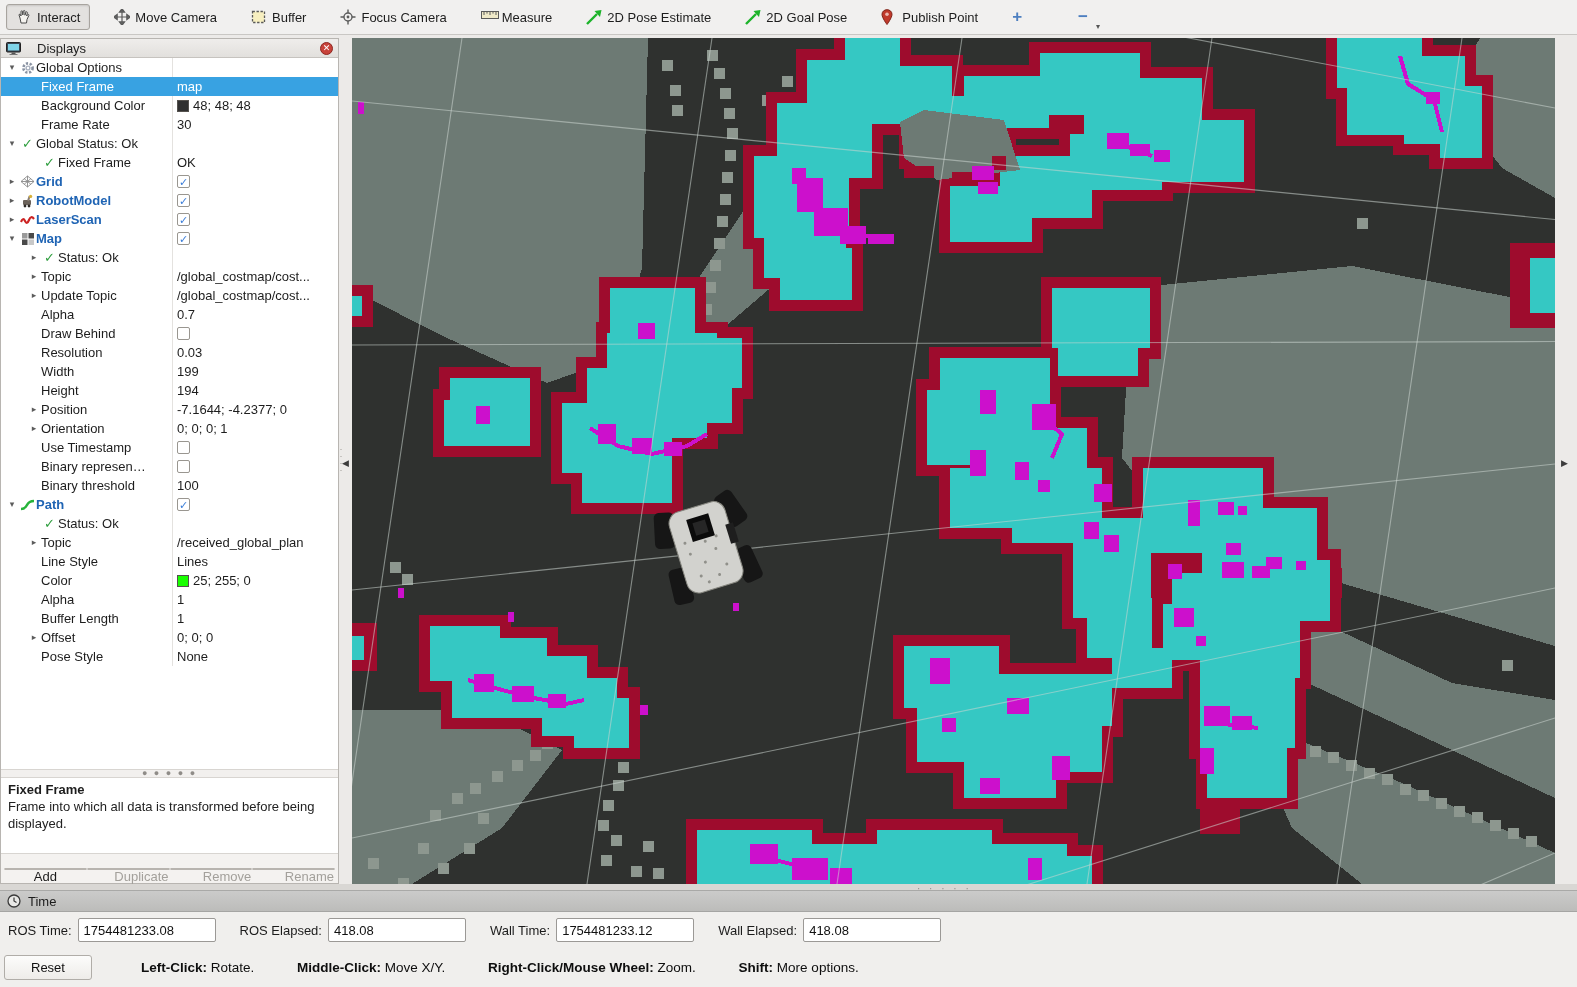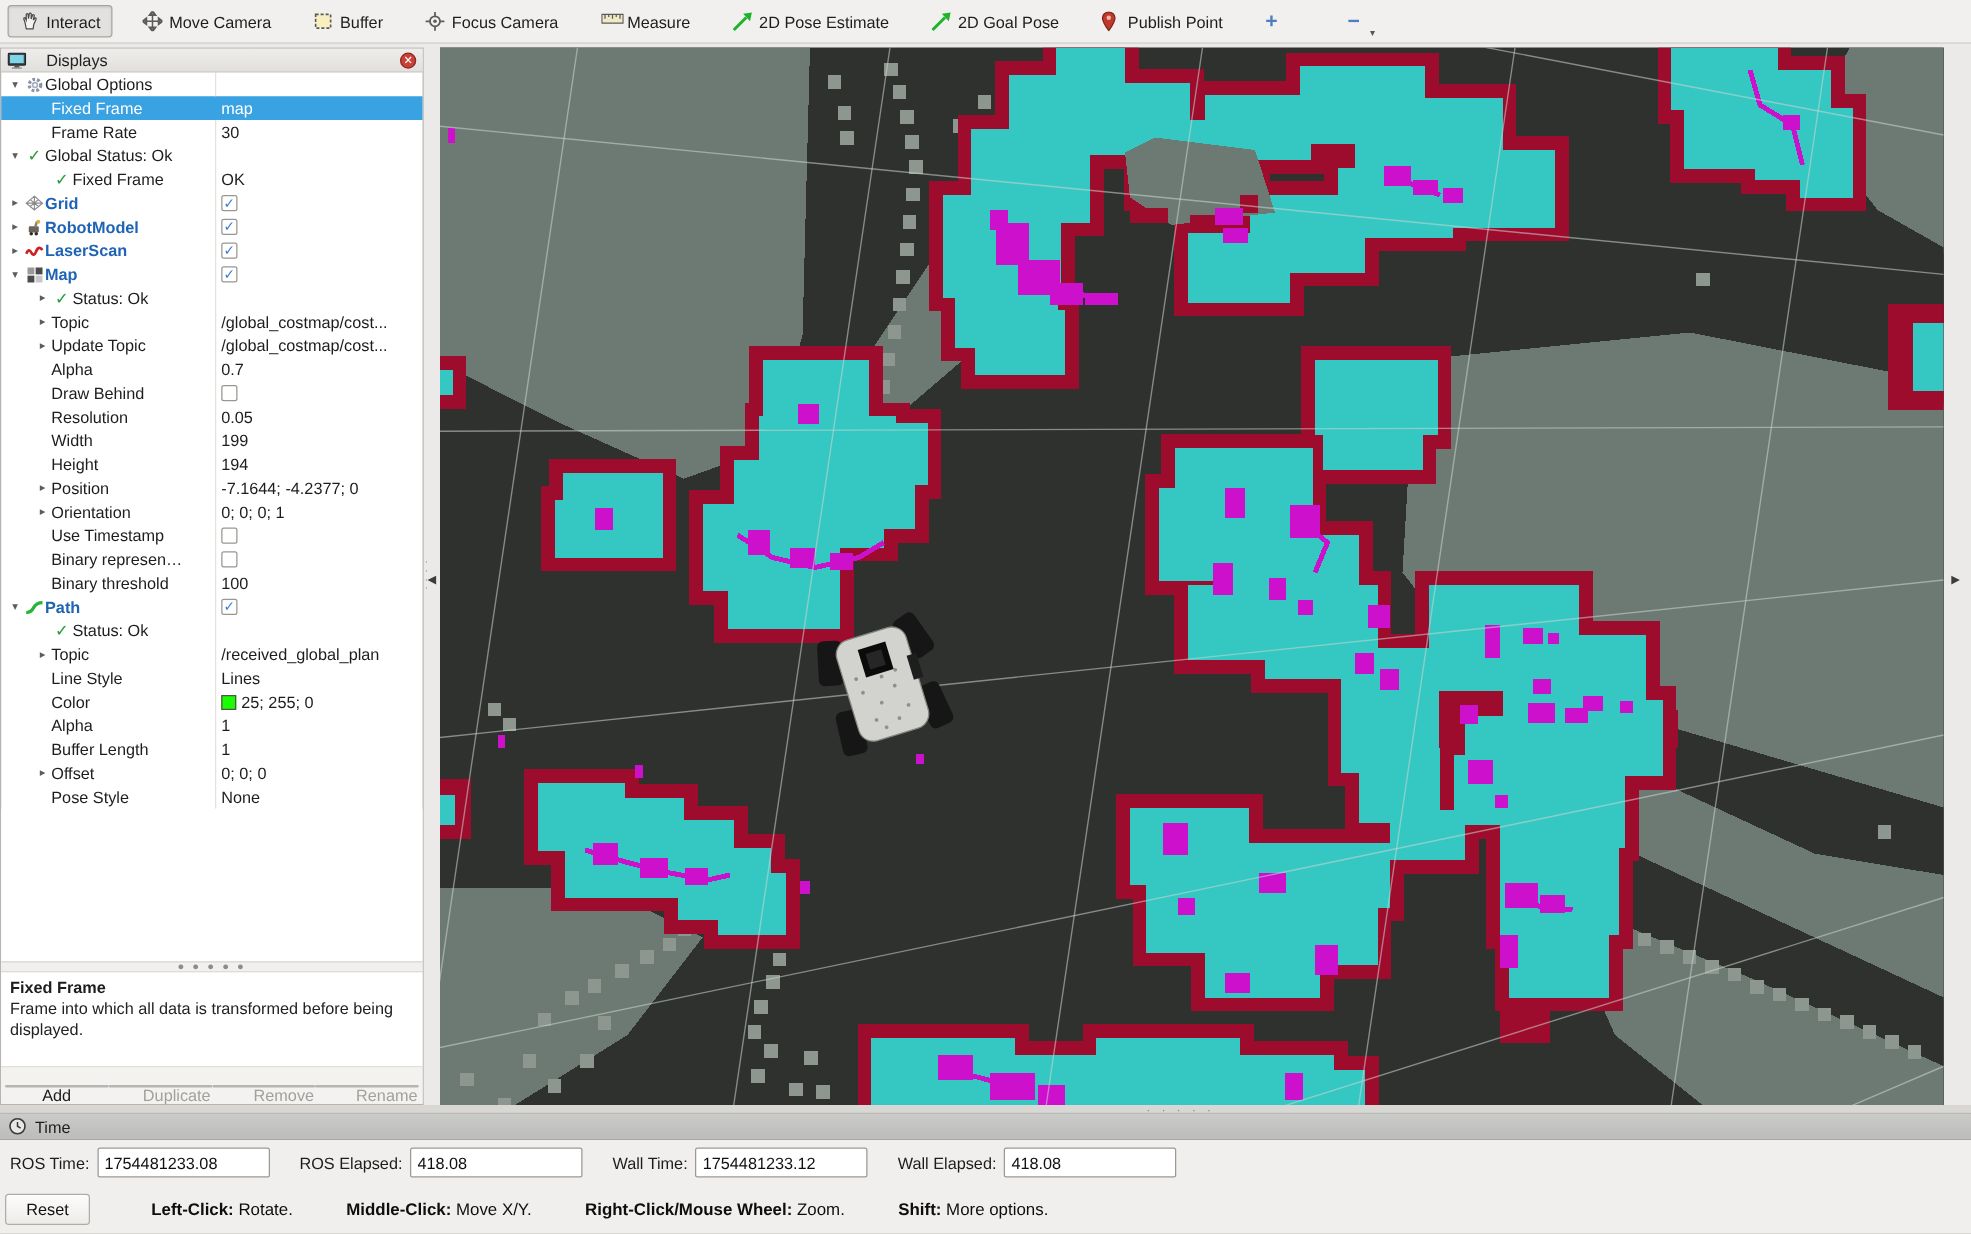"Background Color" div.trow { html: none -> <div> <div> <span></span> <span>Background Color</span> </div> <div> <span></span> <span>48; 48; 48</span> </div> </div> }
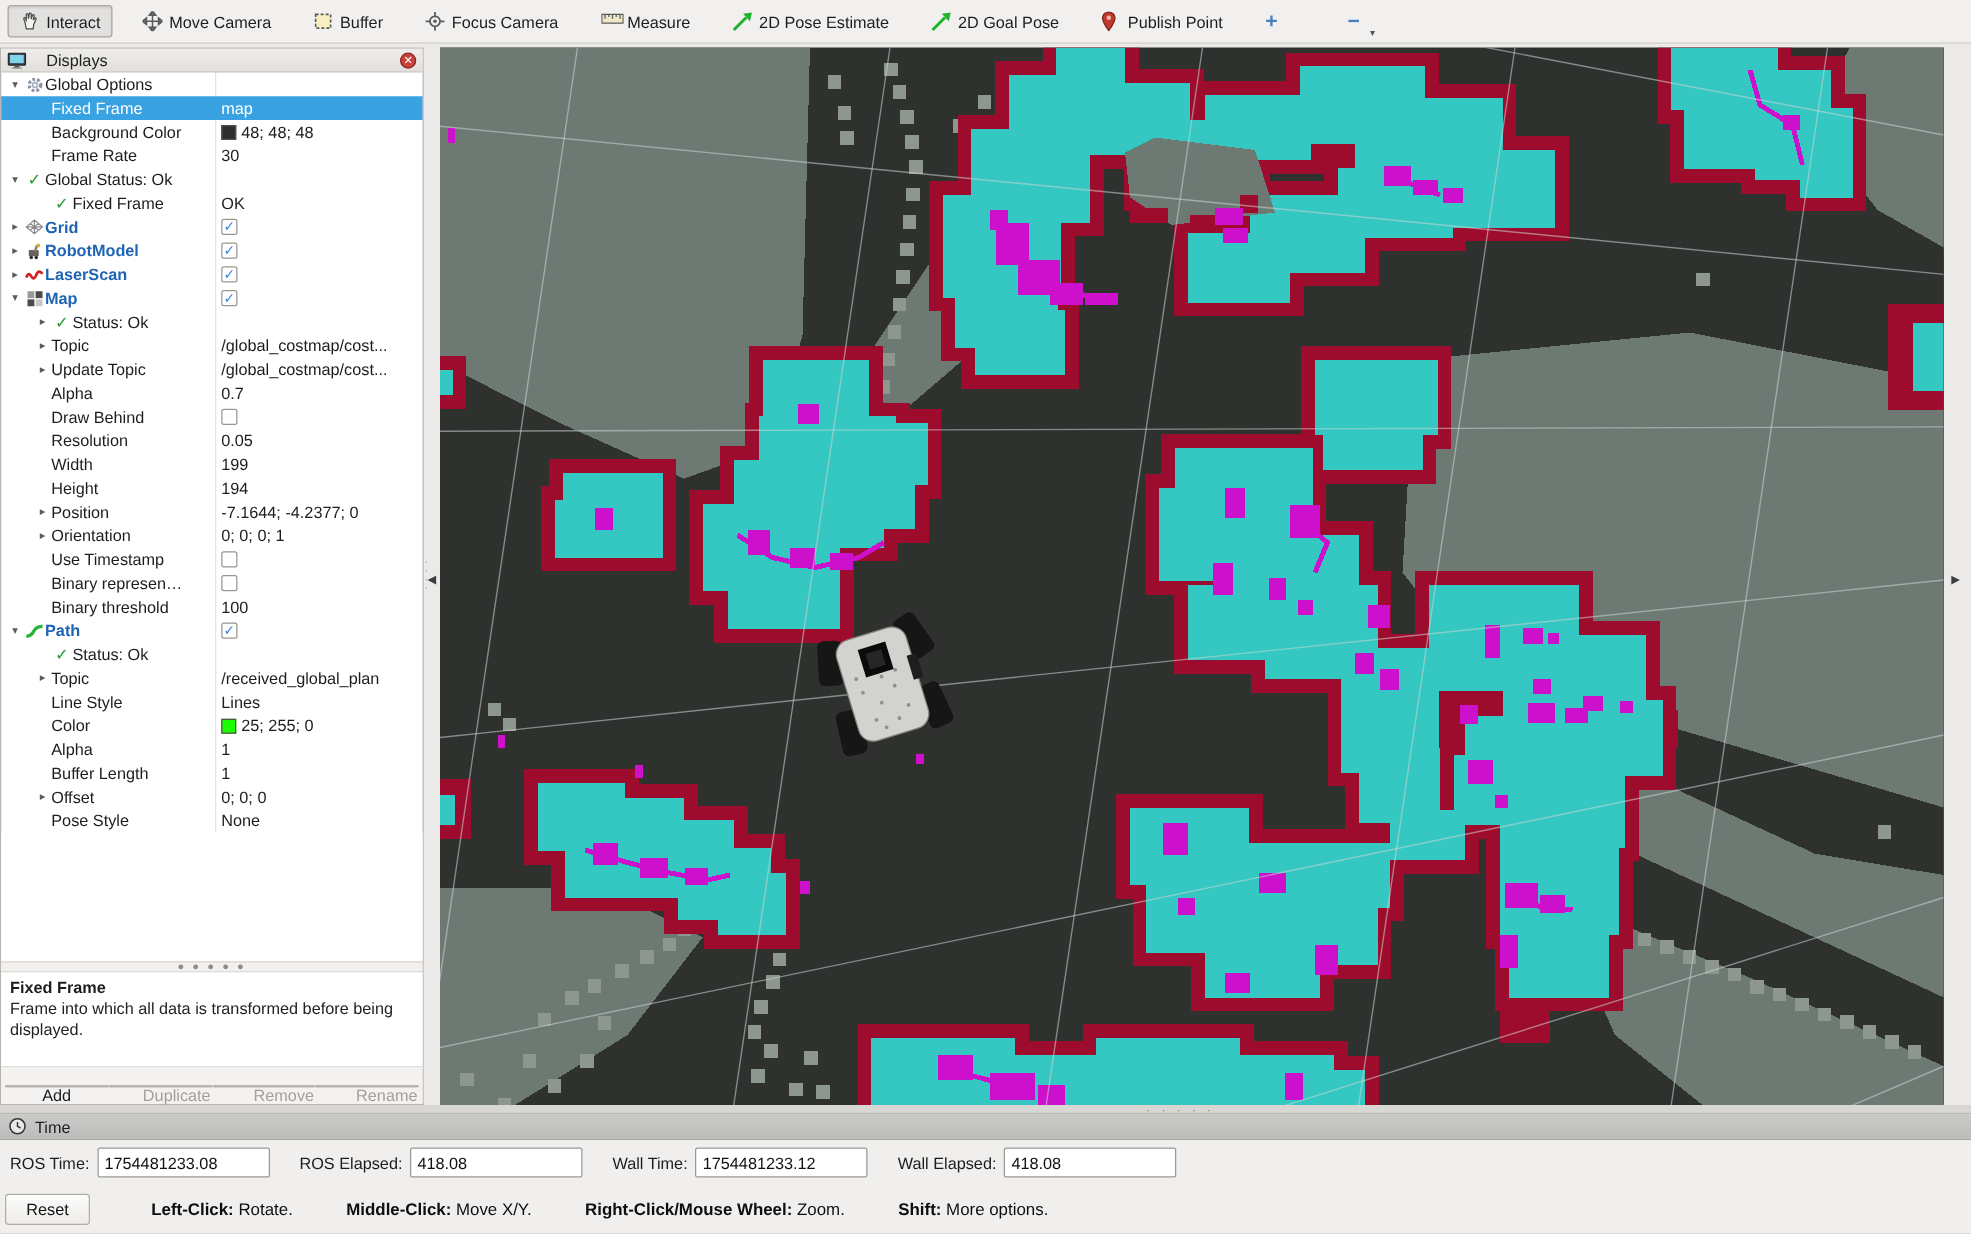"0.05" span { text: 0.05 -> 0.03 }
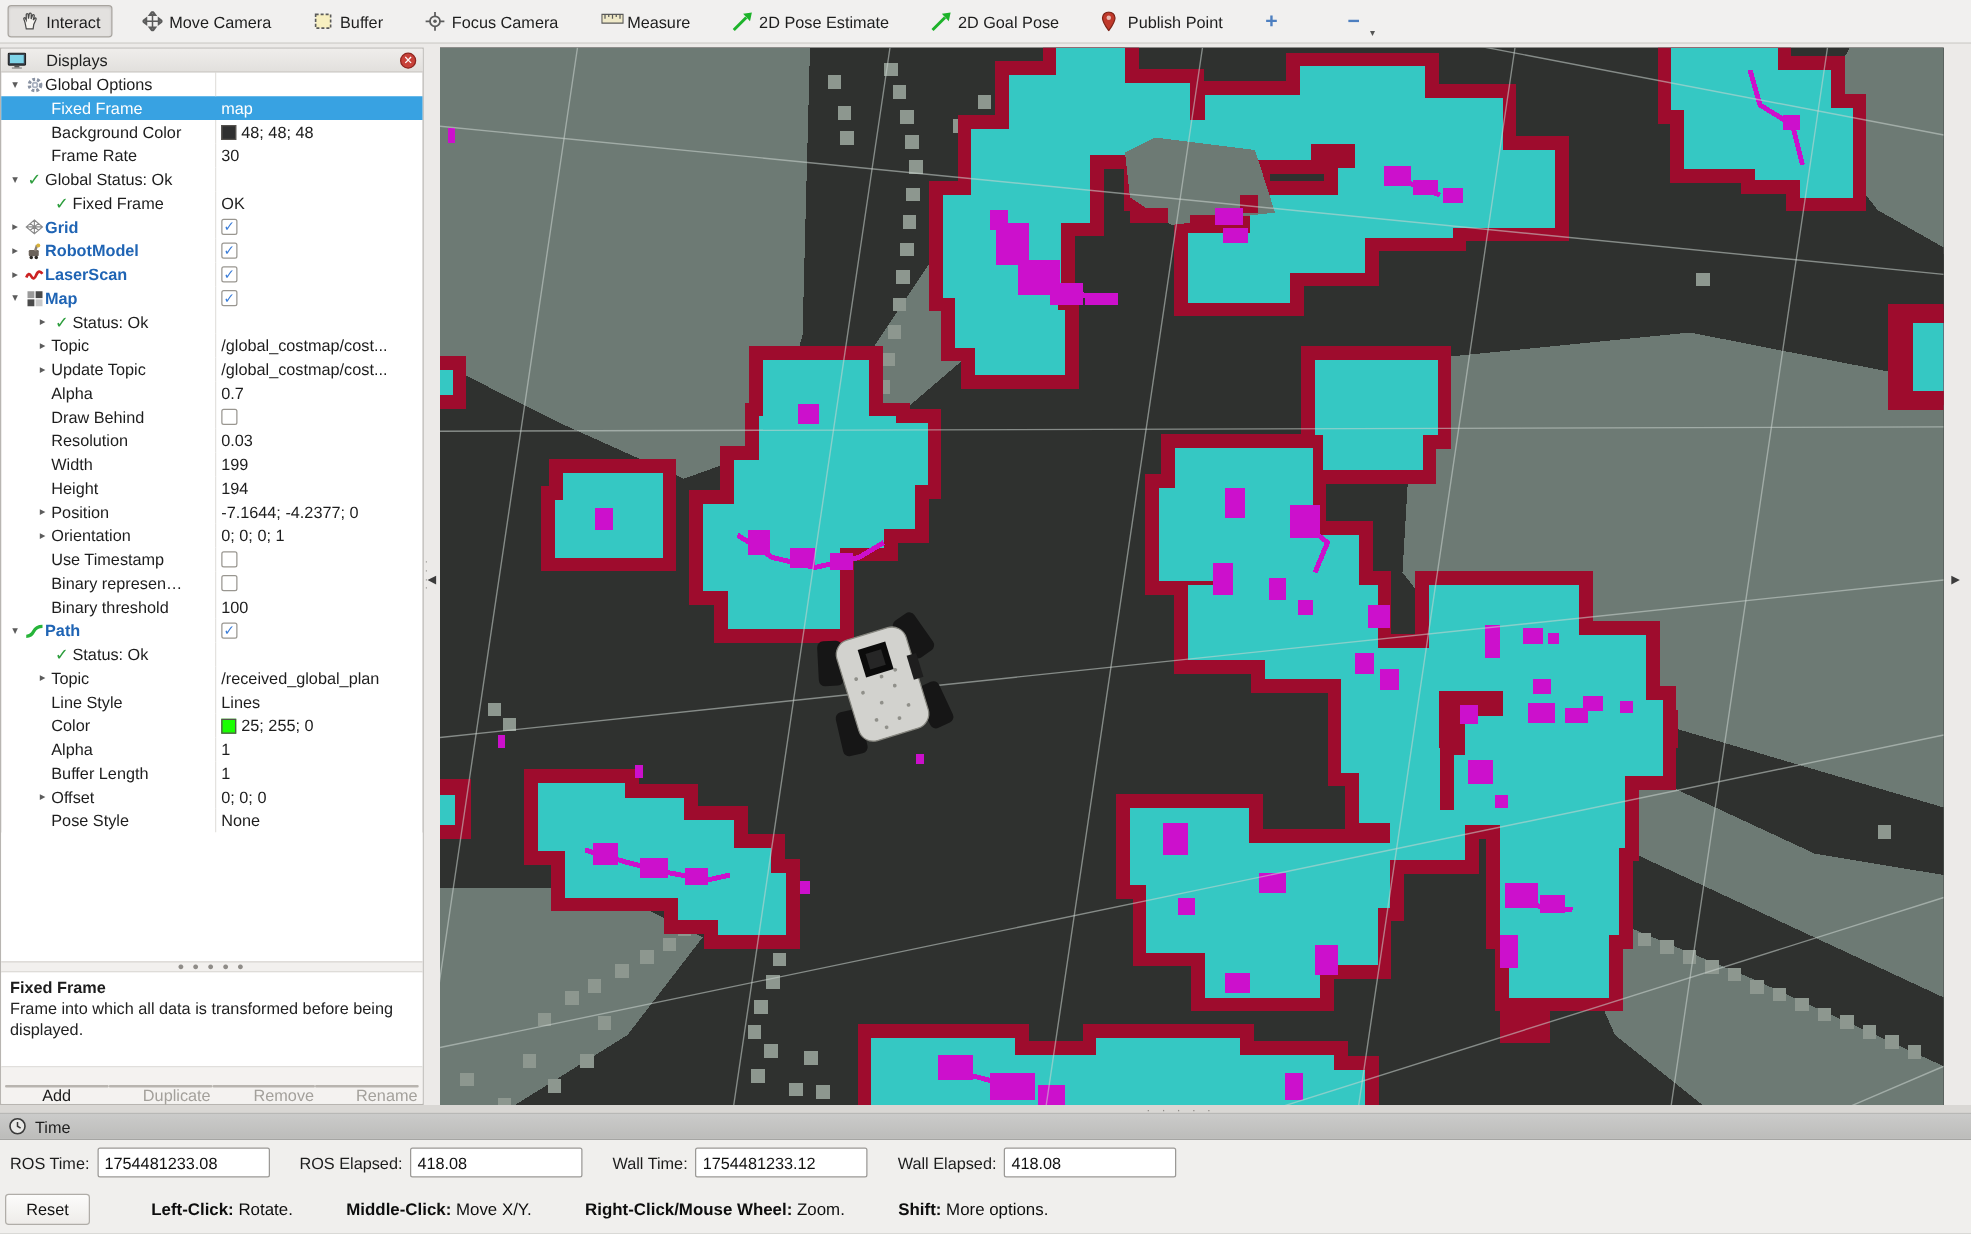"Reset" .reset-btn { padding: 4px 16px -> 4px 26px }
